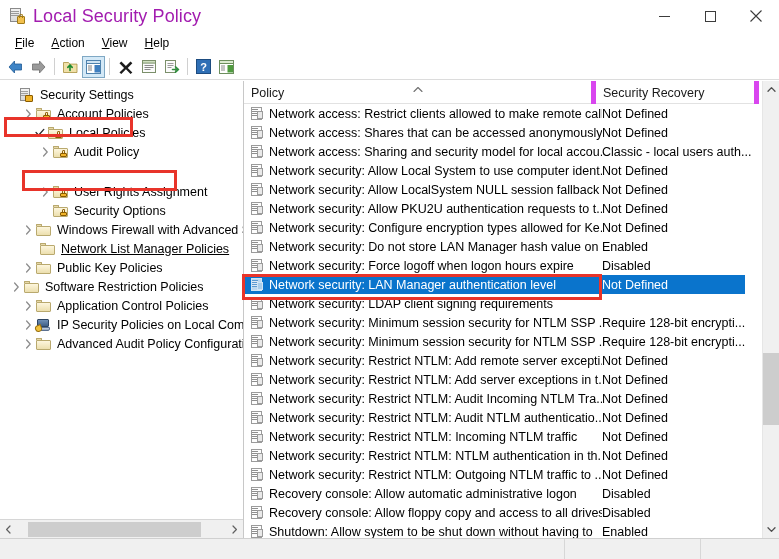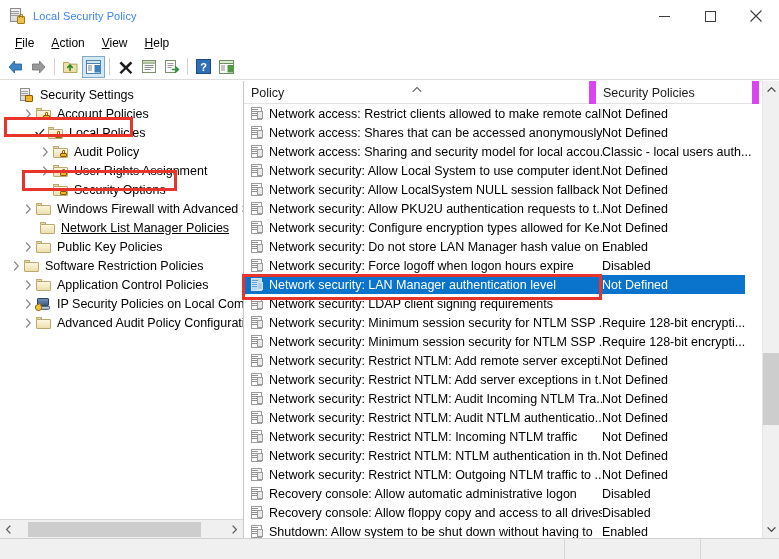"Local Security Policy" .titlebar-text { color: #3b82f6 -> #a21caf; font-size: 11px -> 18px }
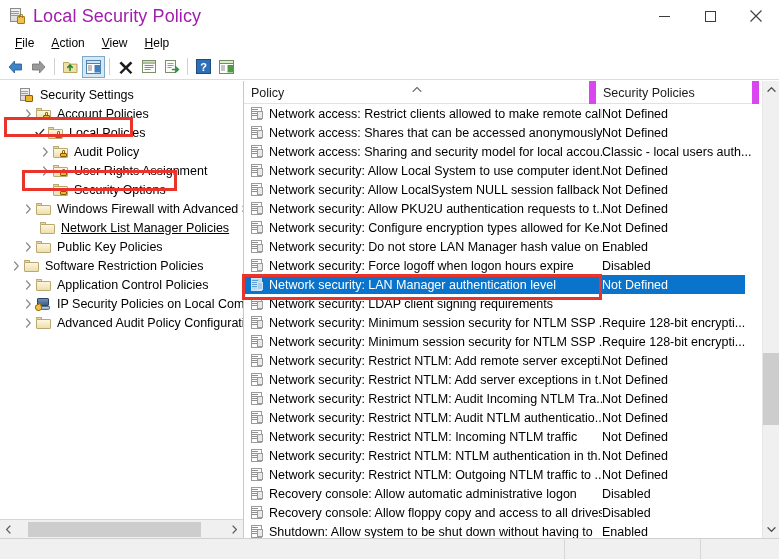"Policy" .lh-cell { border-right: 7px solid #d946ef -> 5px solid #d946ef }
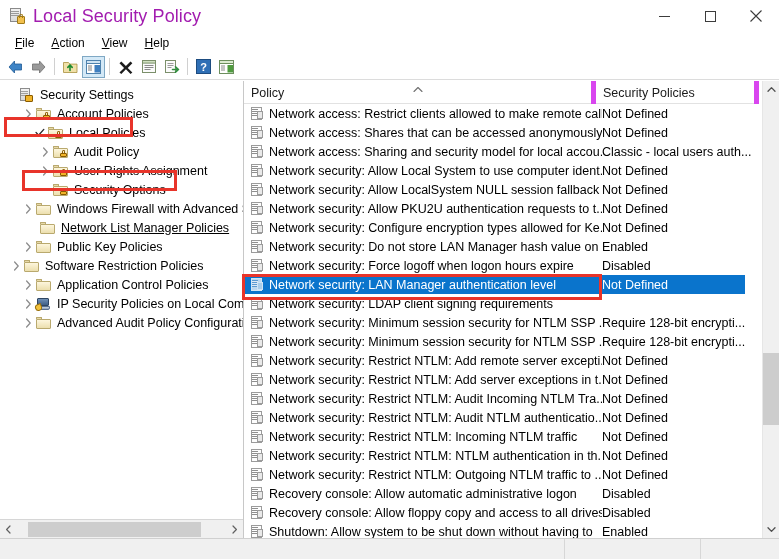"Security Policies" span { text: Policies -> Recovery }
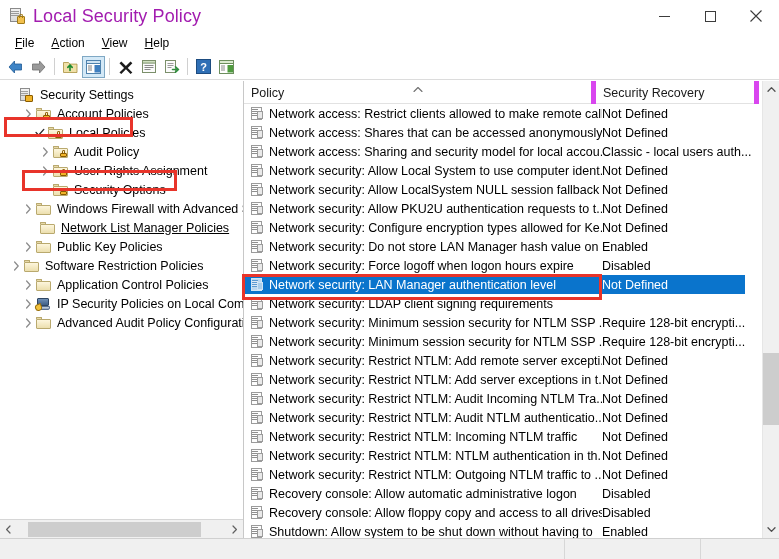"User Rights Assignment" div.tree-row { margin-top: none -> 21px }
